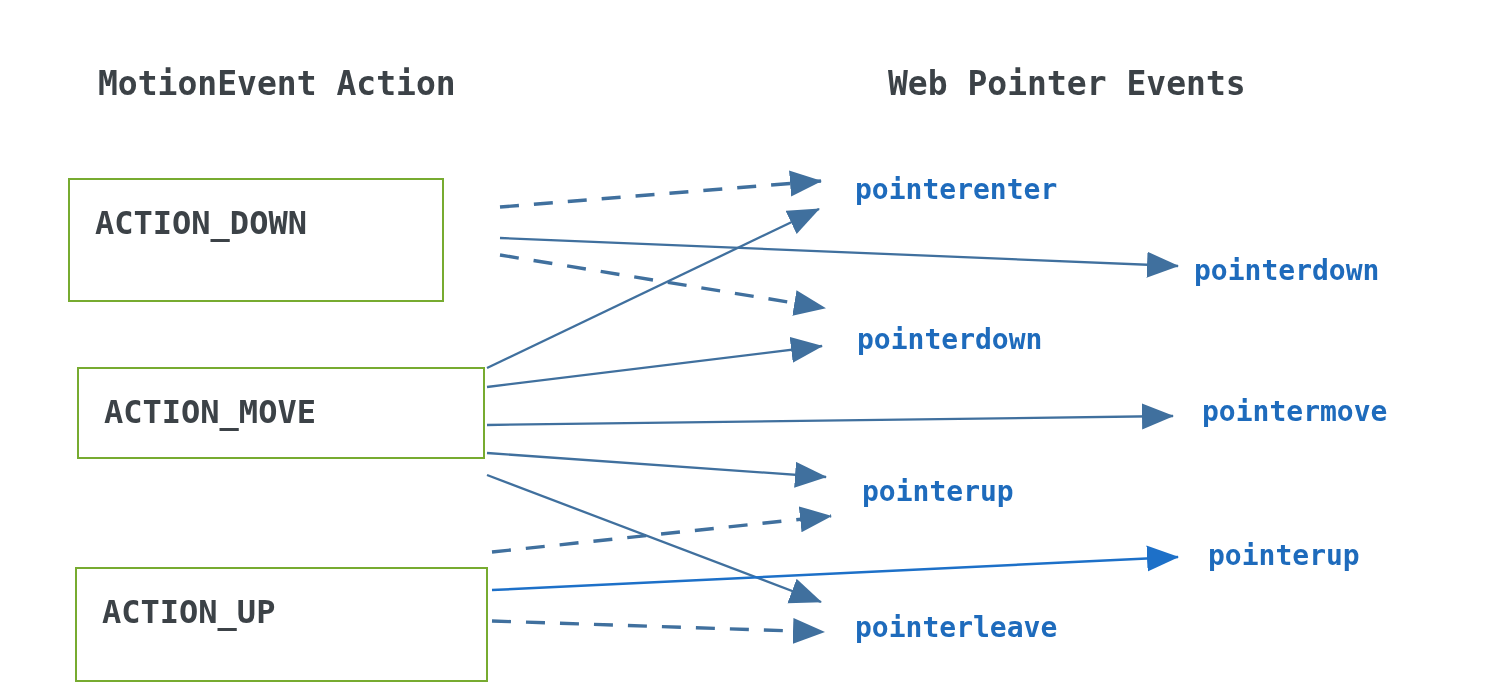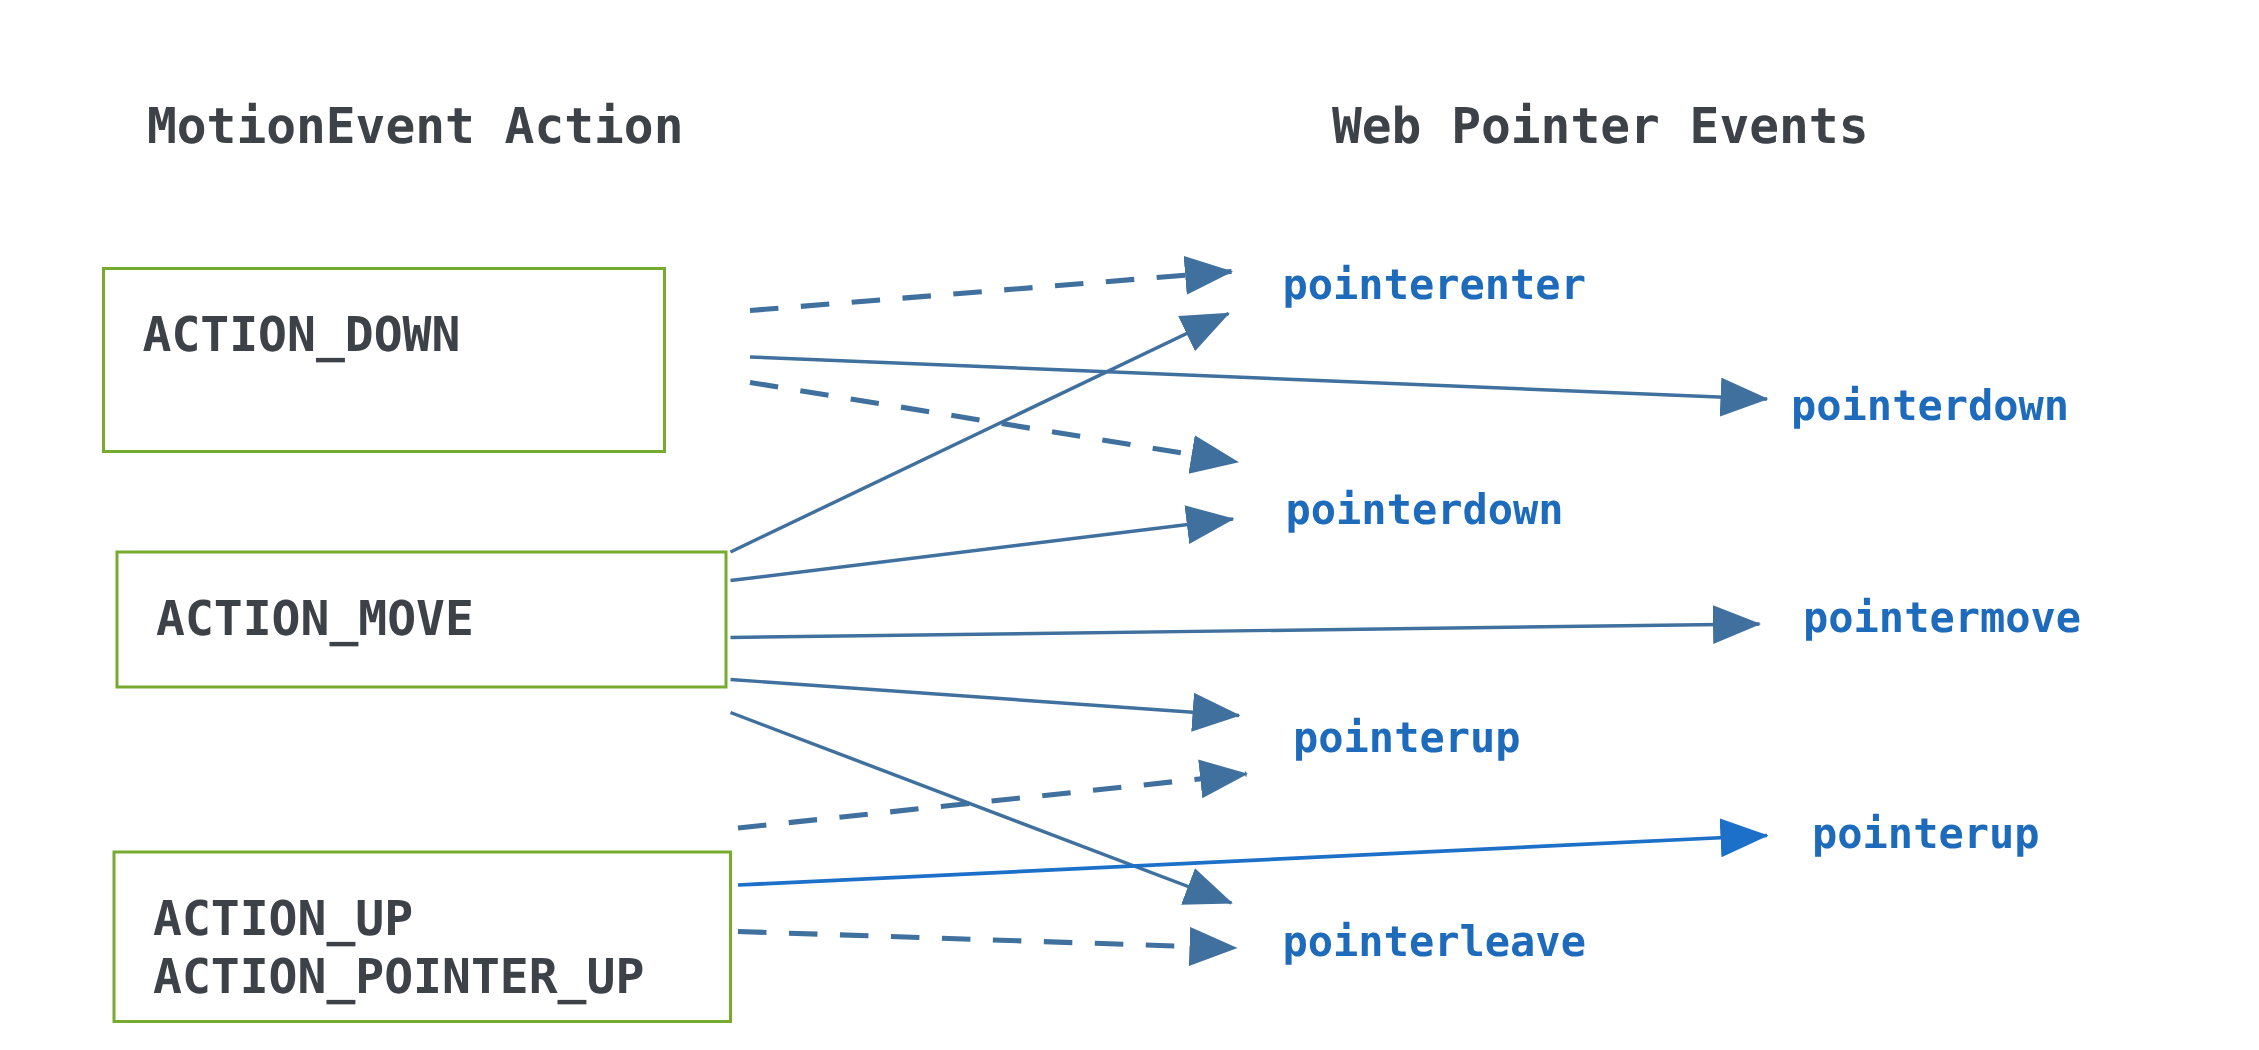"ACTION_POINTER_UP" div.box-line { html: <div>ACTION_POINTER_UP</div> -> none }
